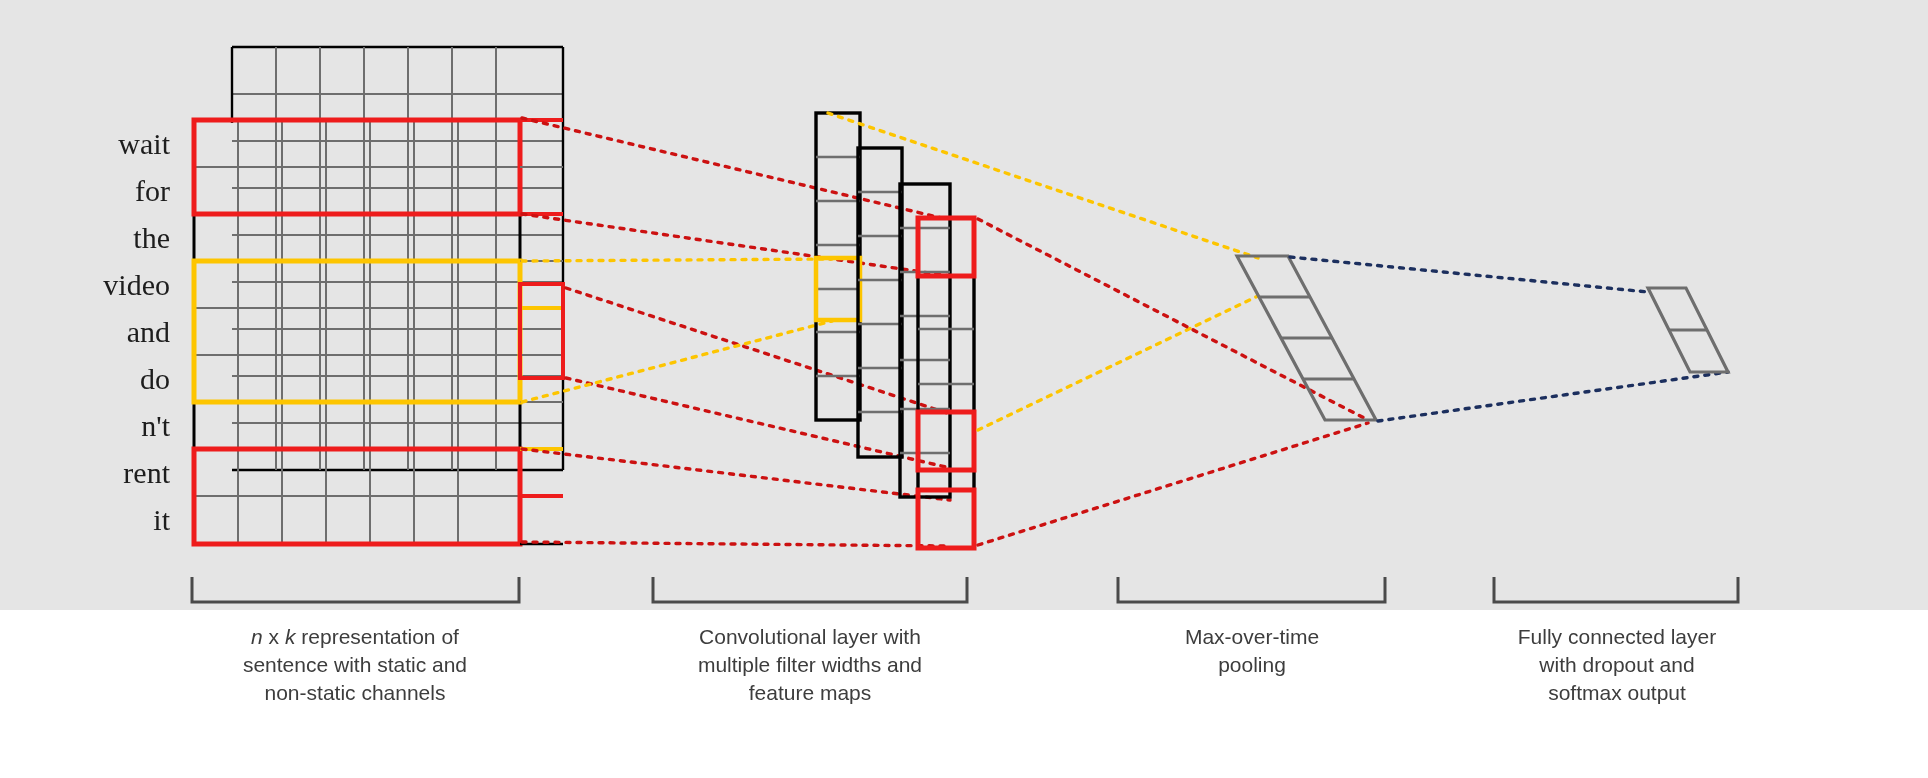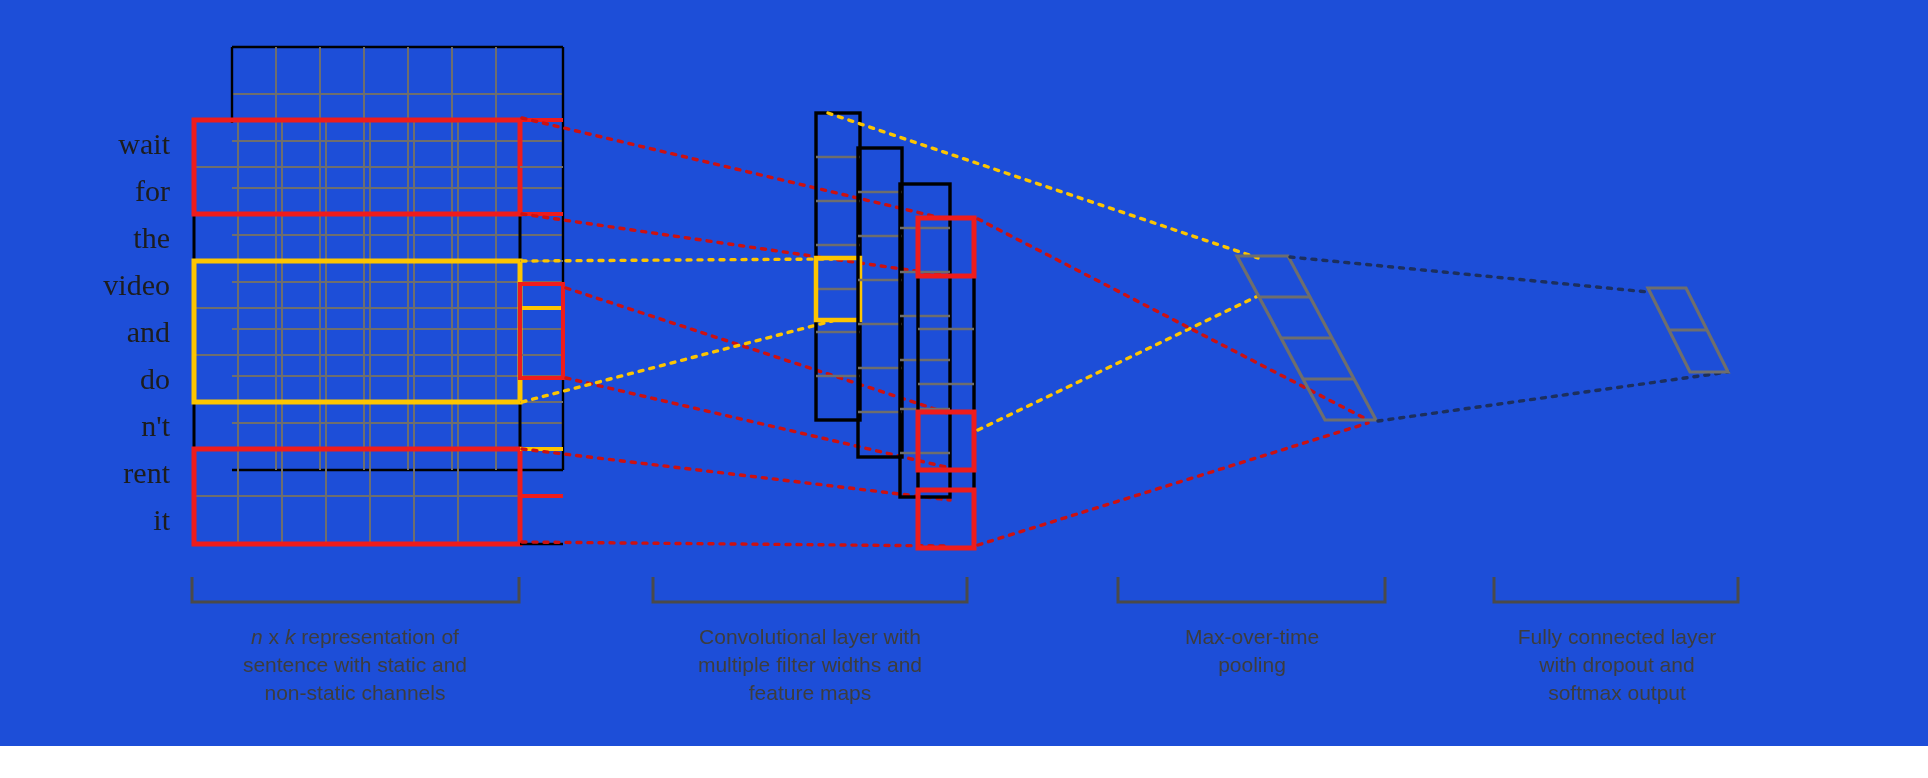"wait" #figure-root { background: #1d4ed8 -> #e5e5e5; height: 746px -> 610px }
